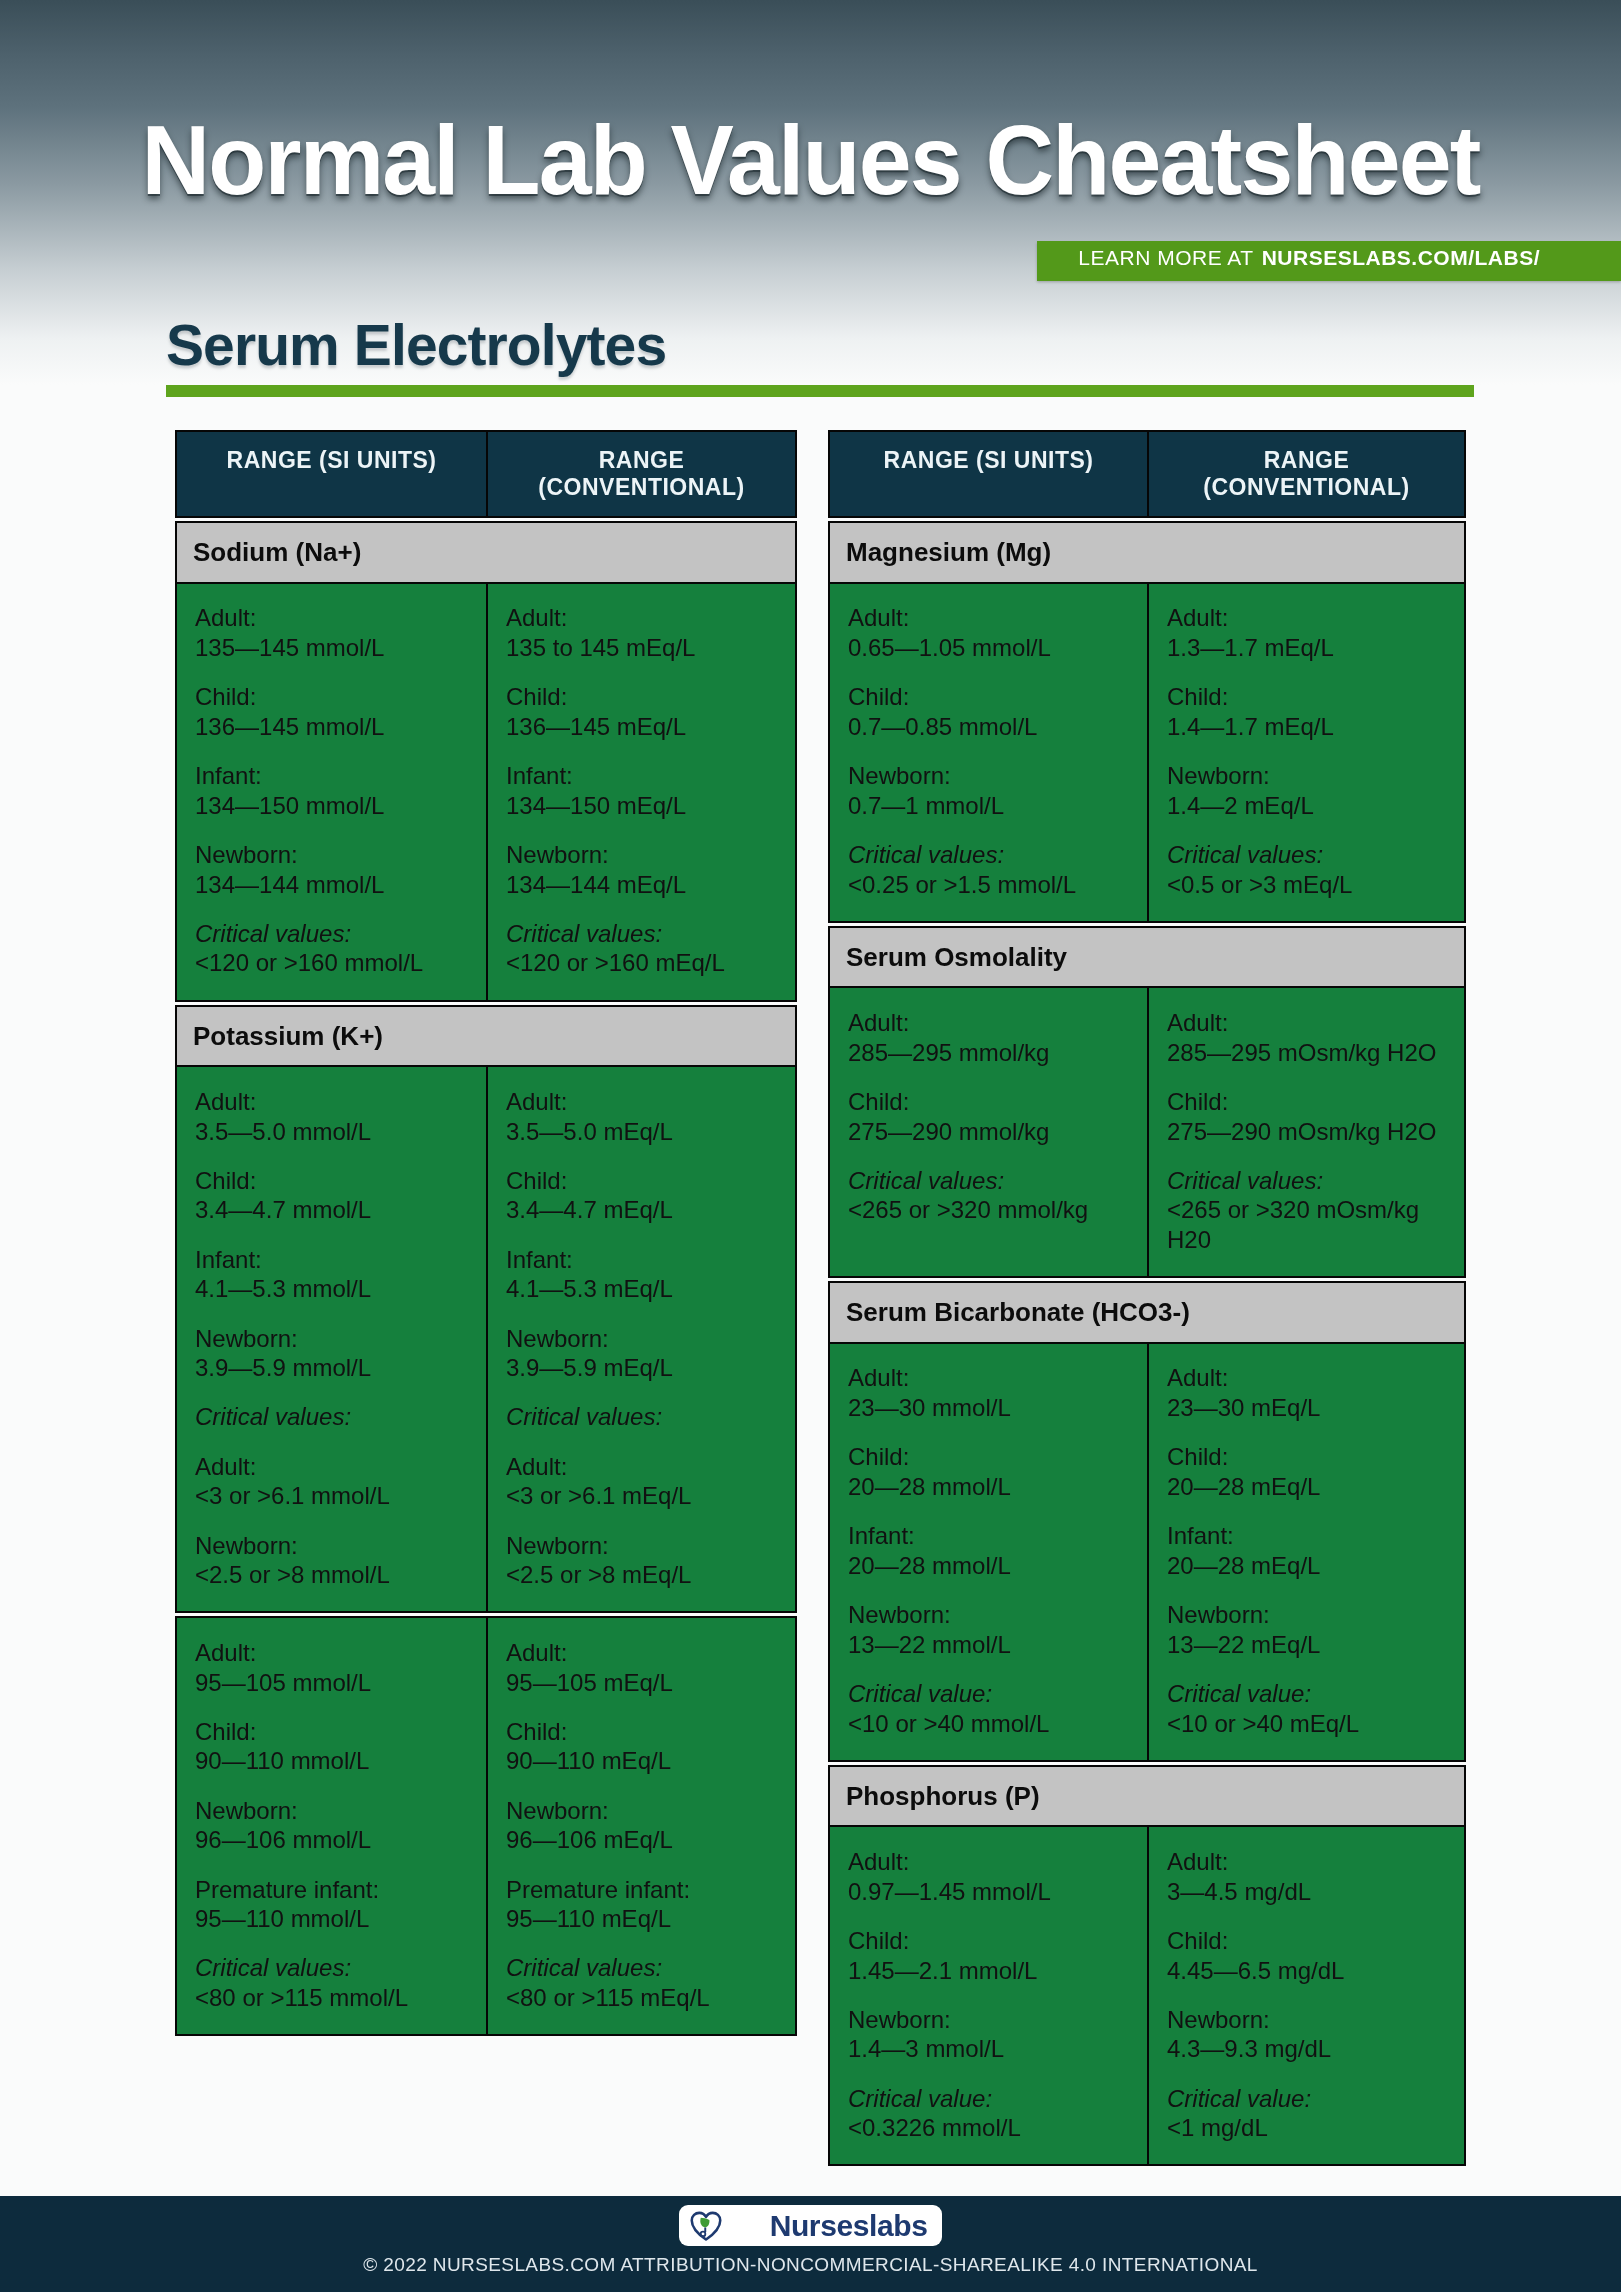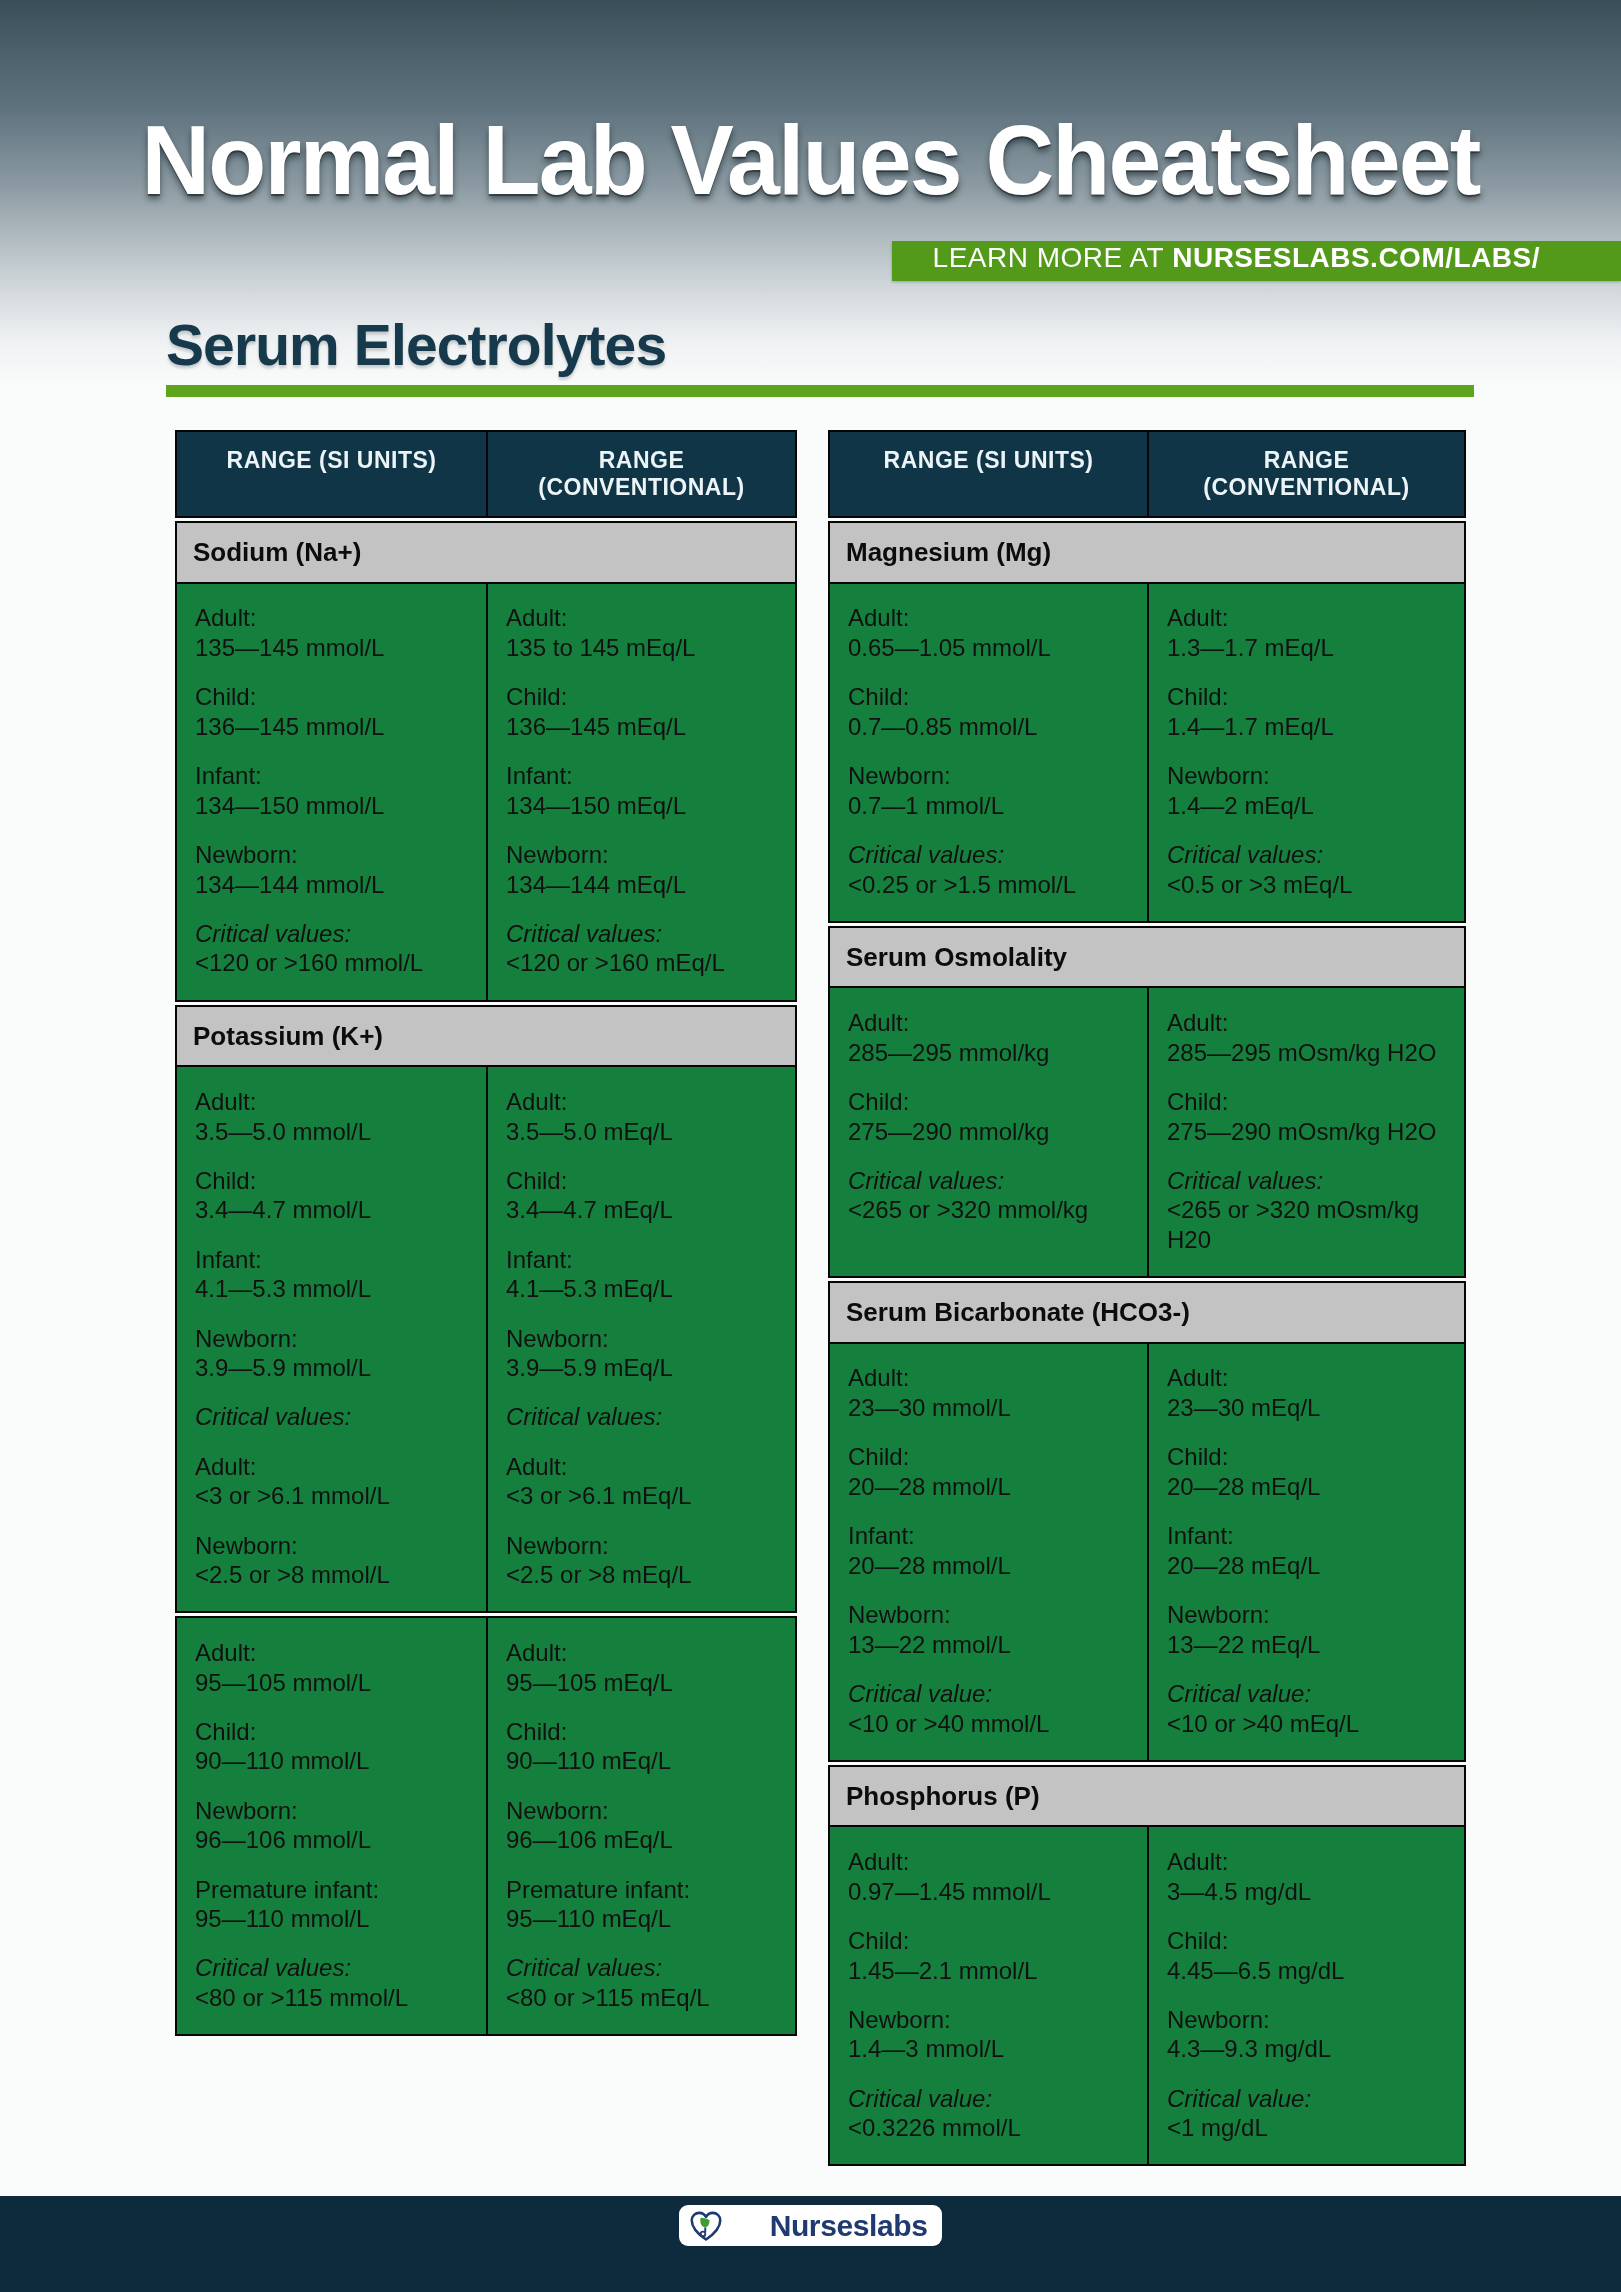"LEARN MORE AT" .learn-banner { font-size: 28px -> 21px }
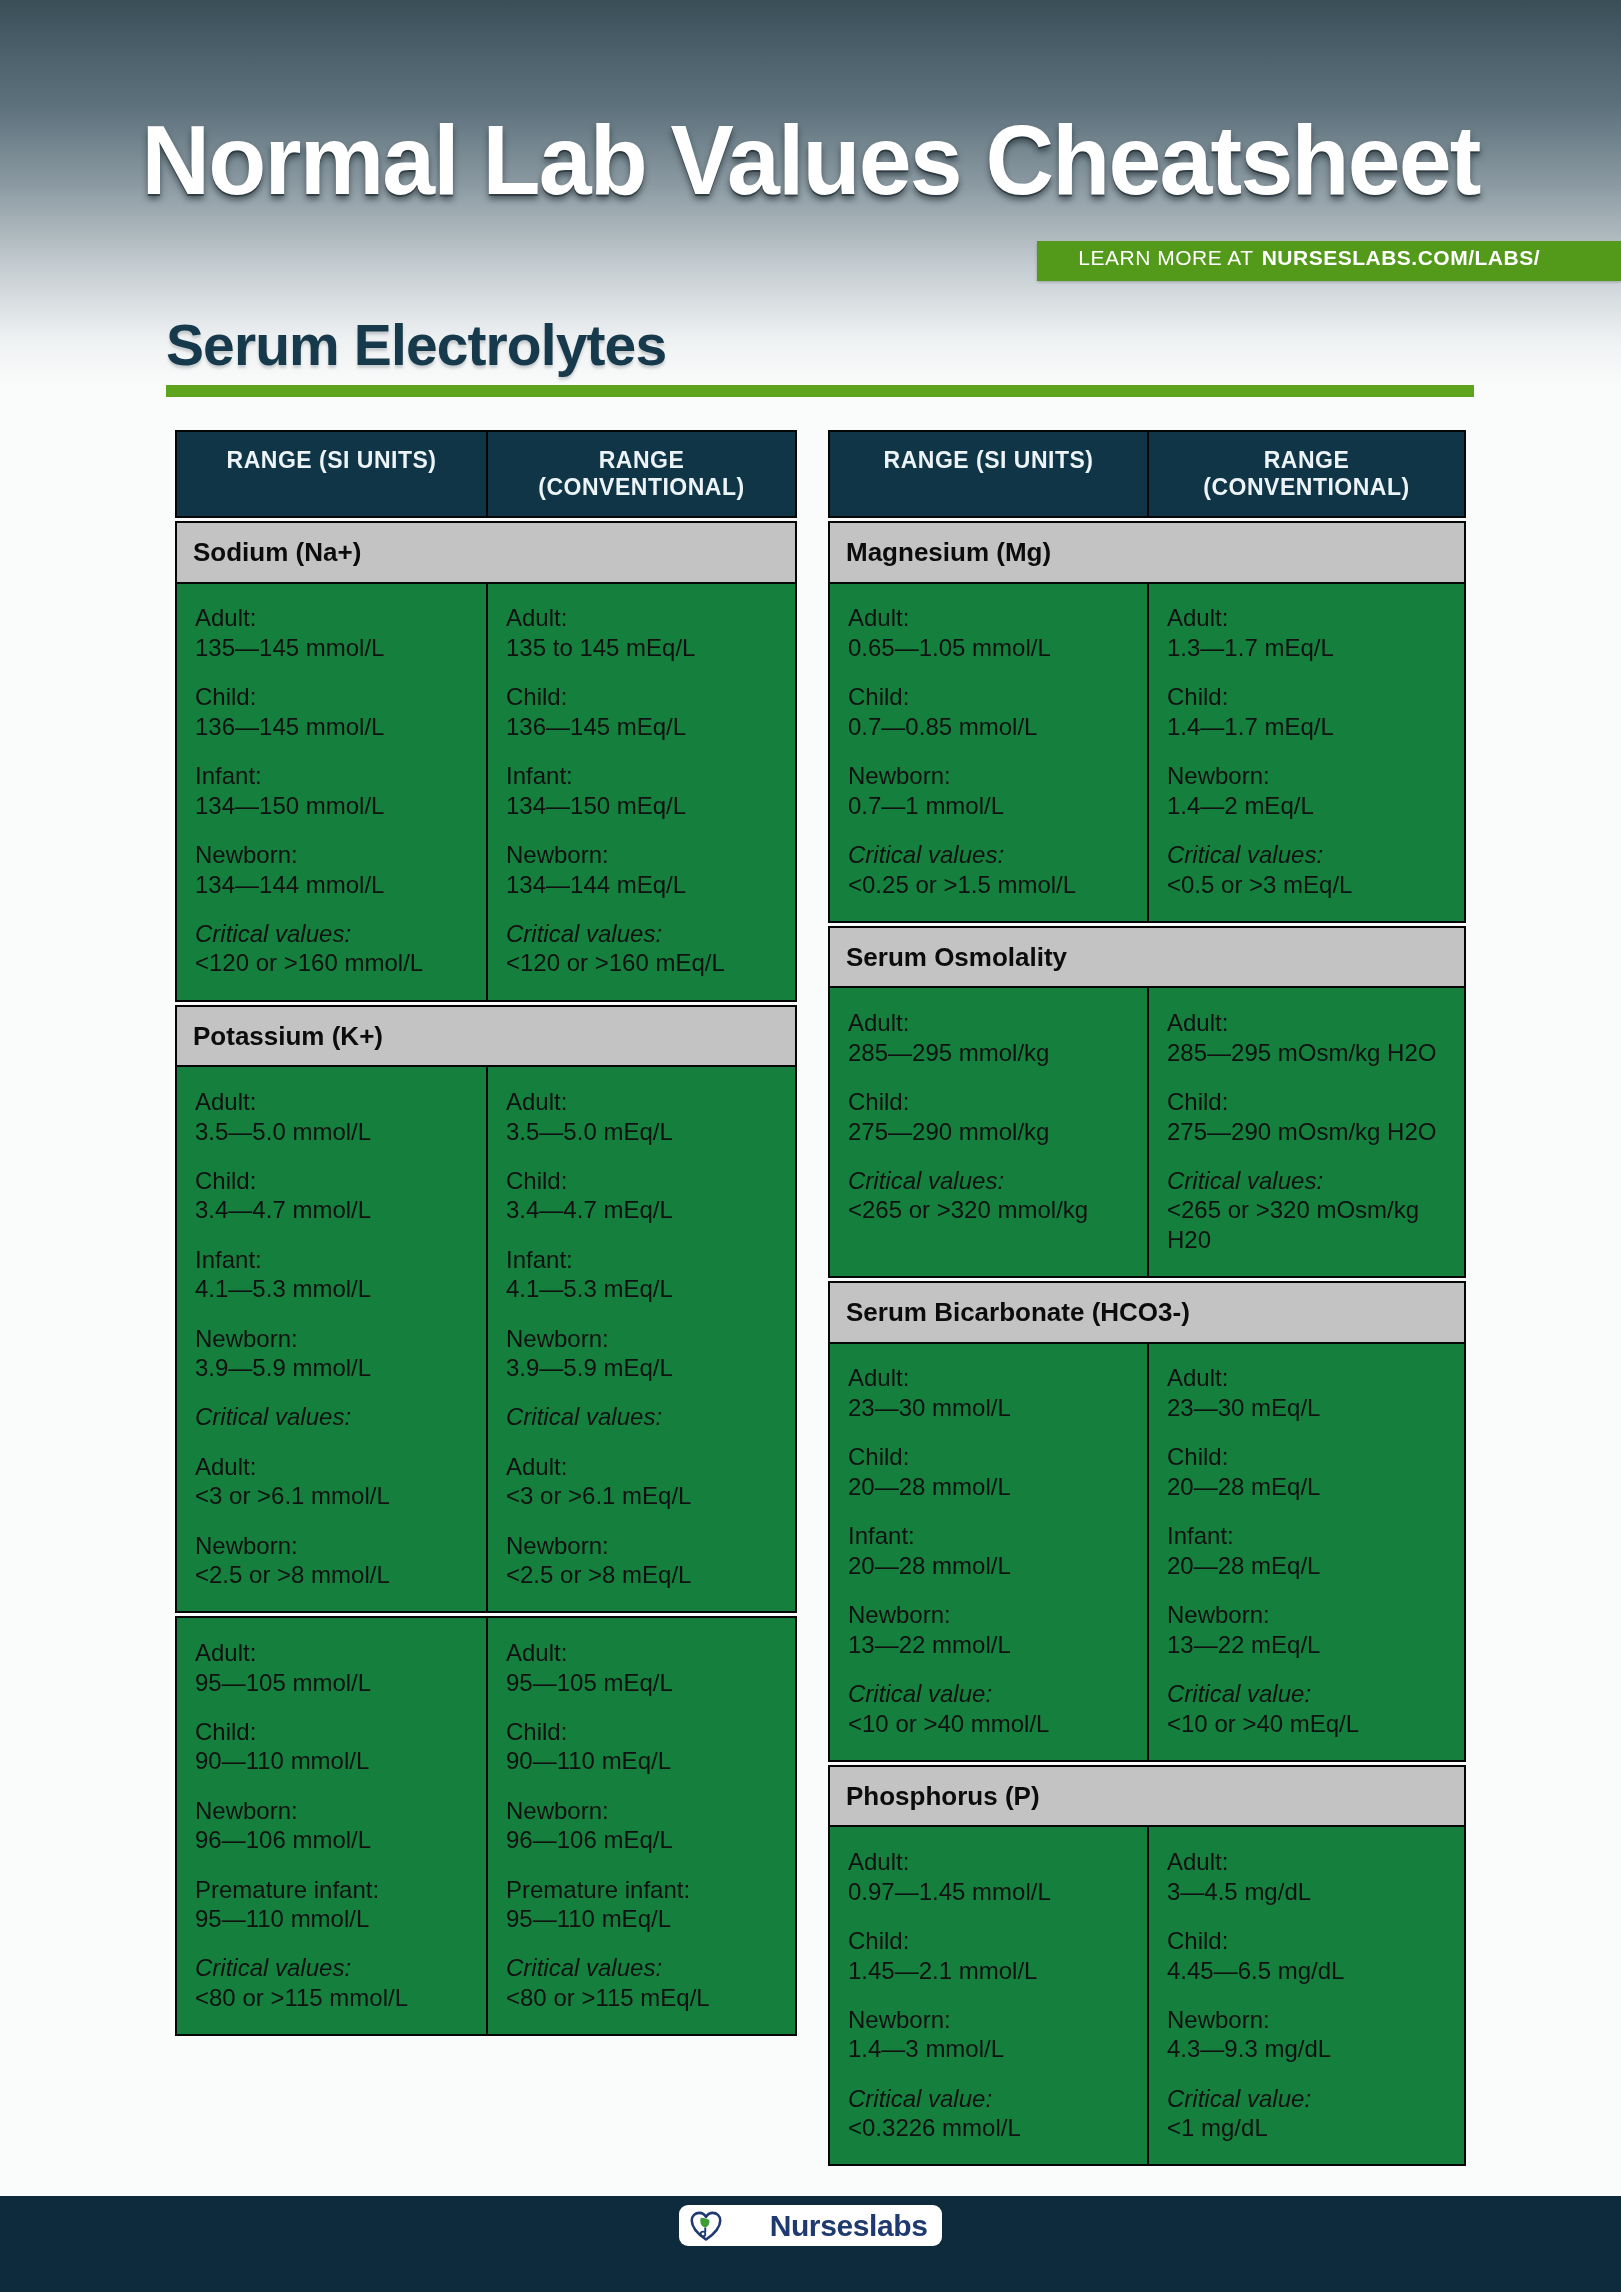"© 2022 NURSESLABS.COM" div.copyright { html: none -> <div>© 2022 NURSESLABS.COM ATTRIBUTION-NONCOMMERCIAL-SHAREALIKE 4.0 INTERNATIONAL</div> }
